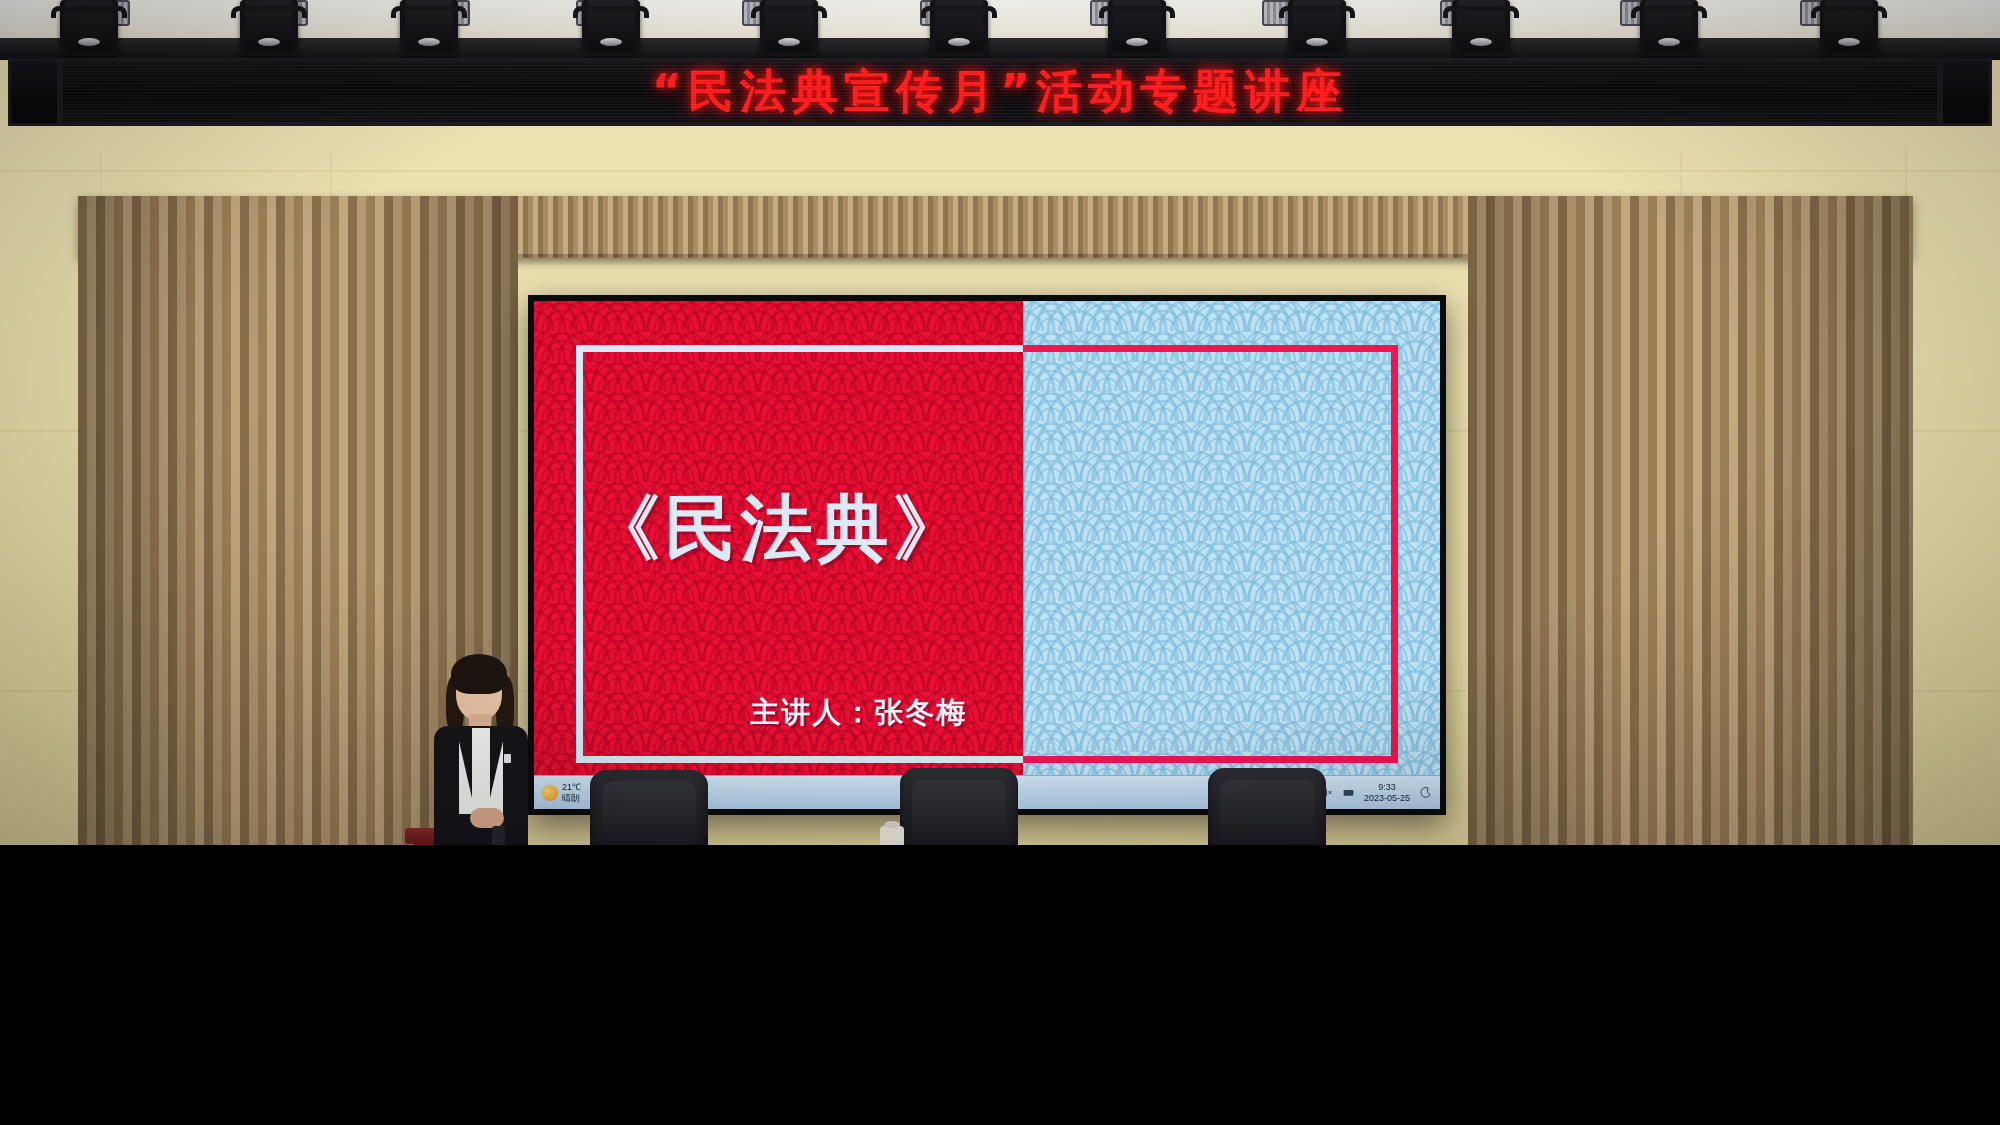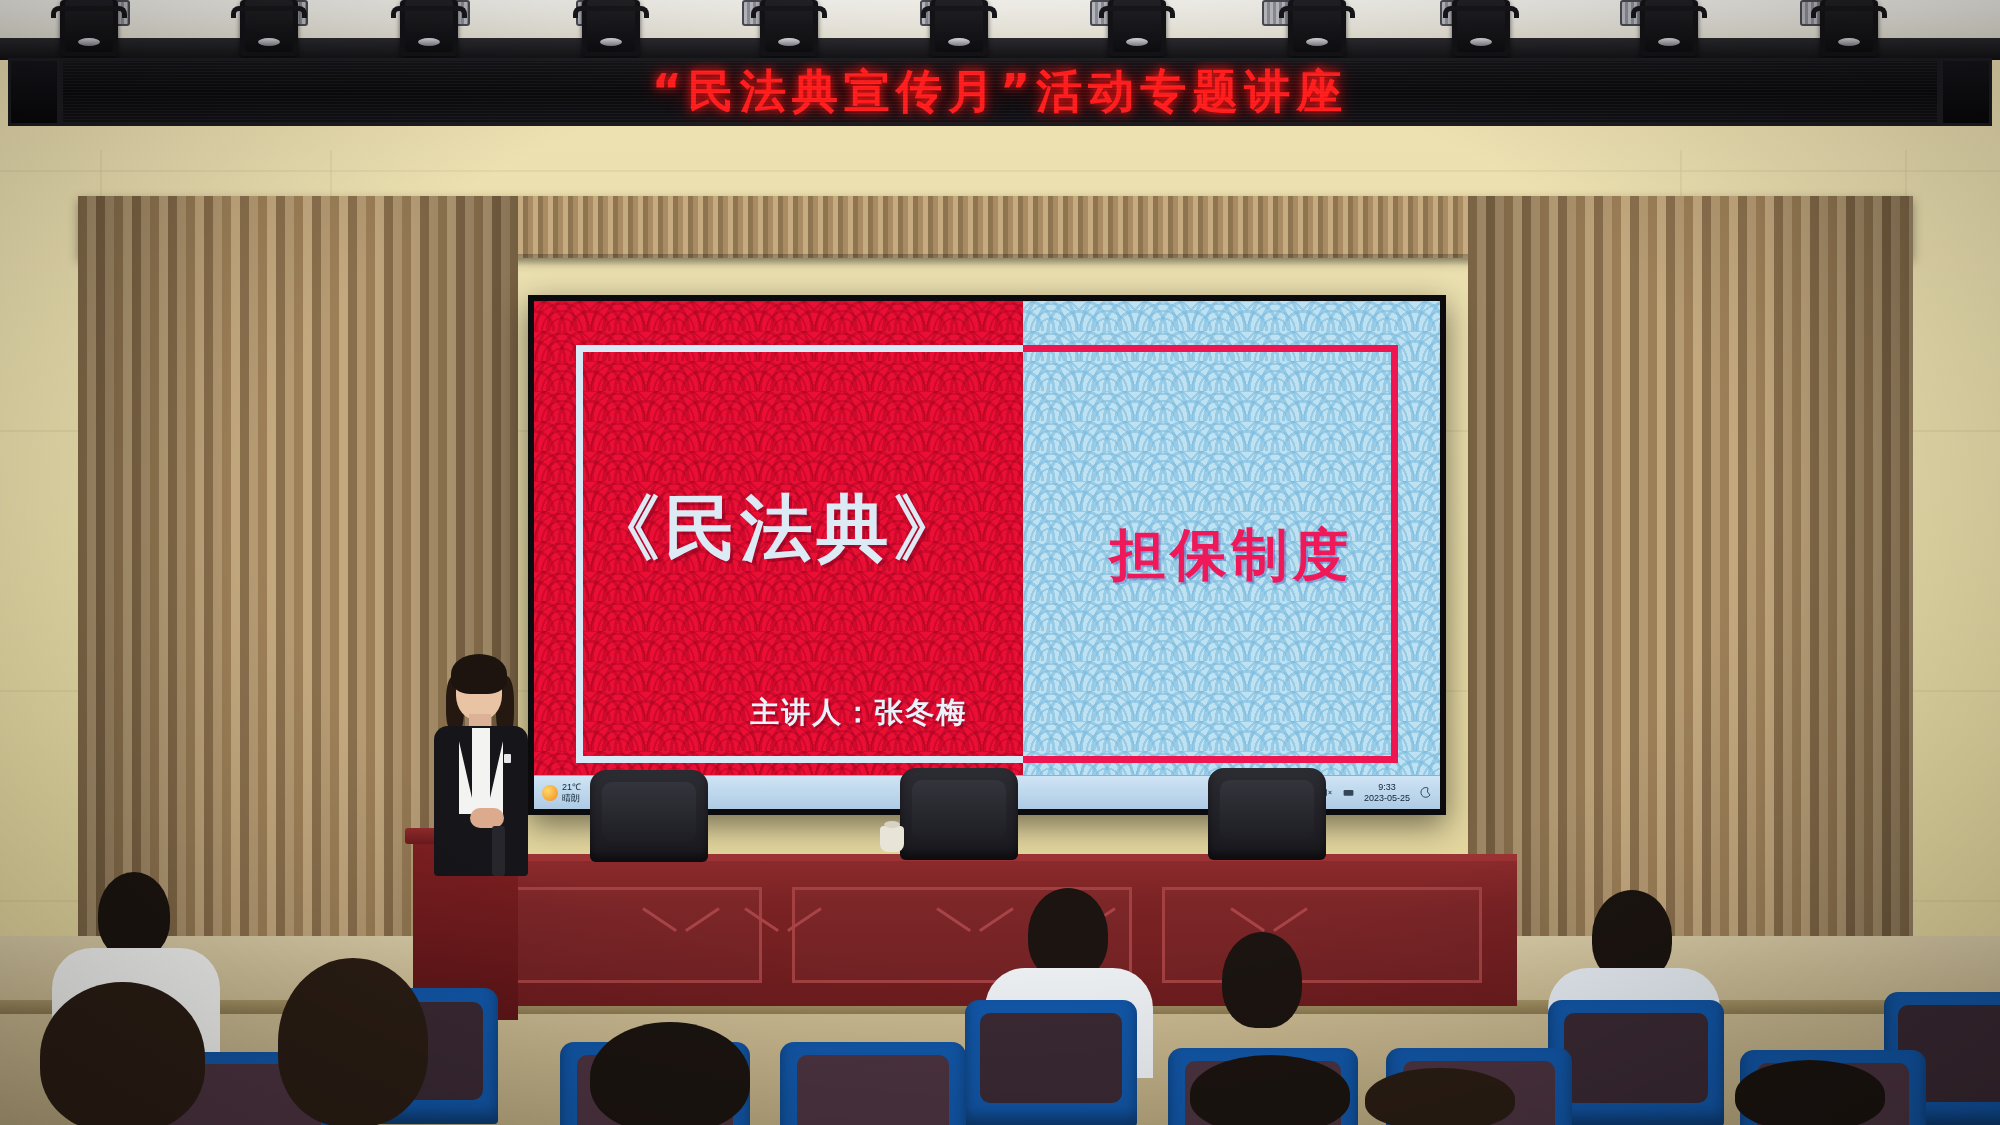"《民法典》" #stage { height: 1125px -> 845px }
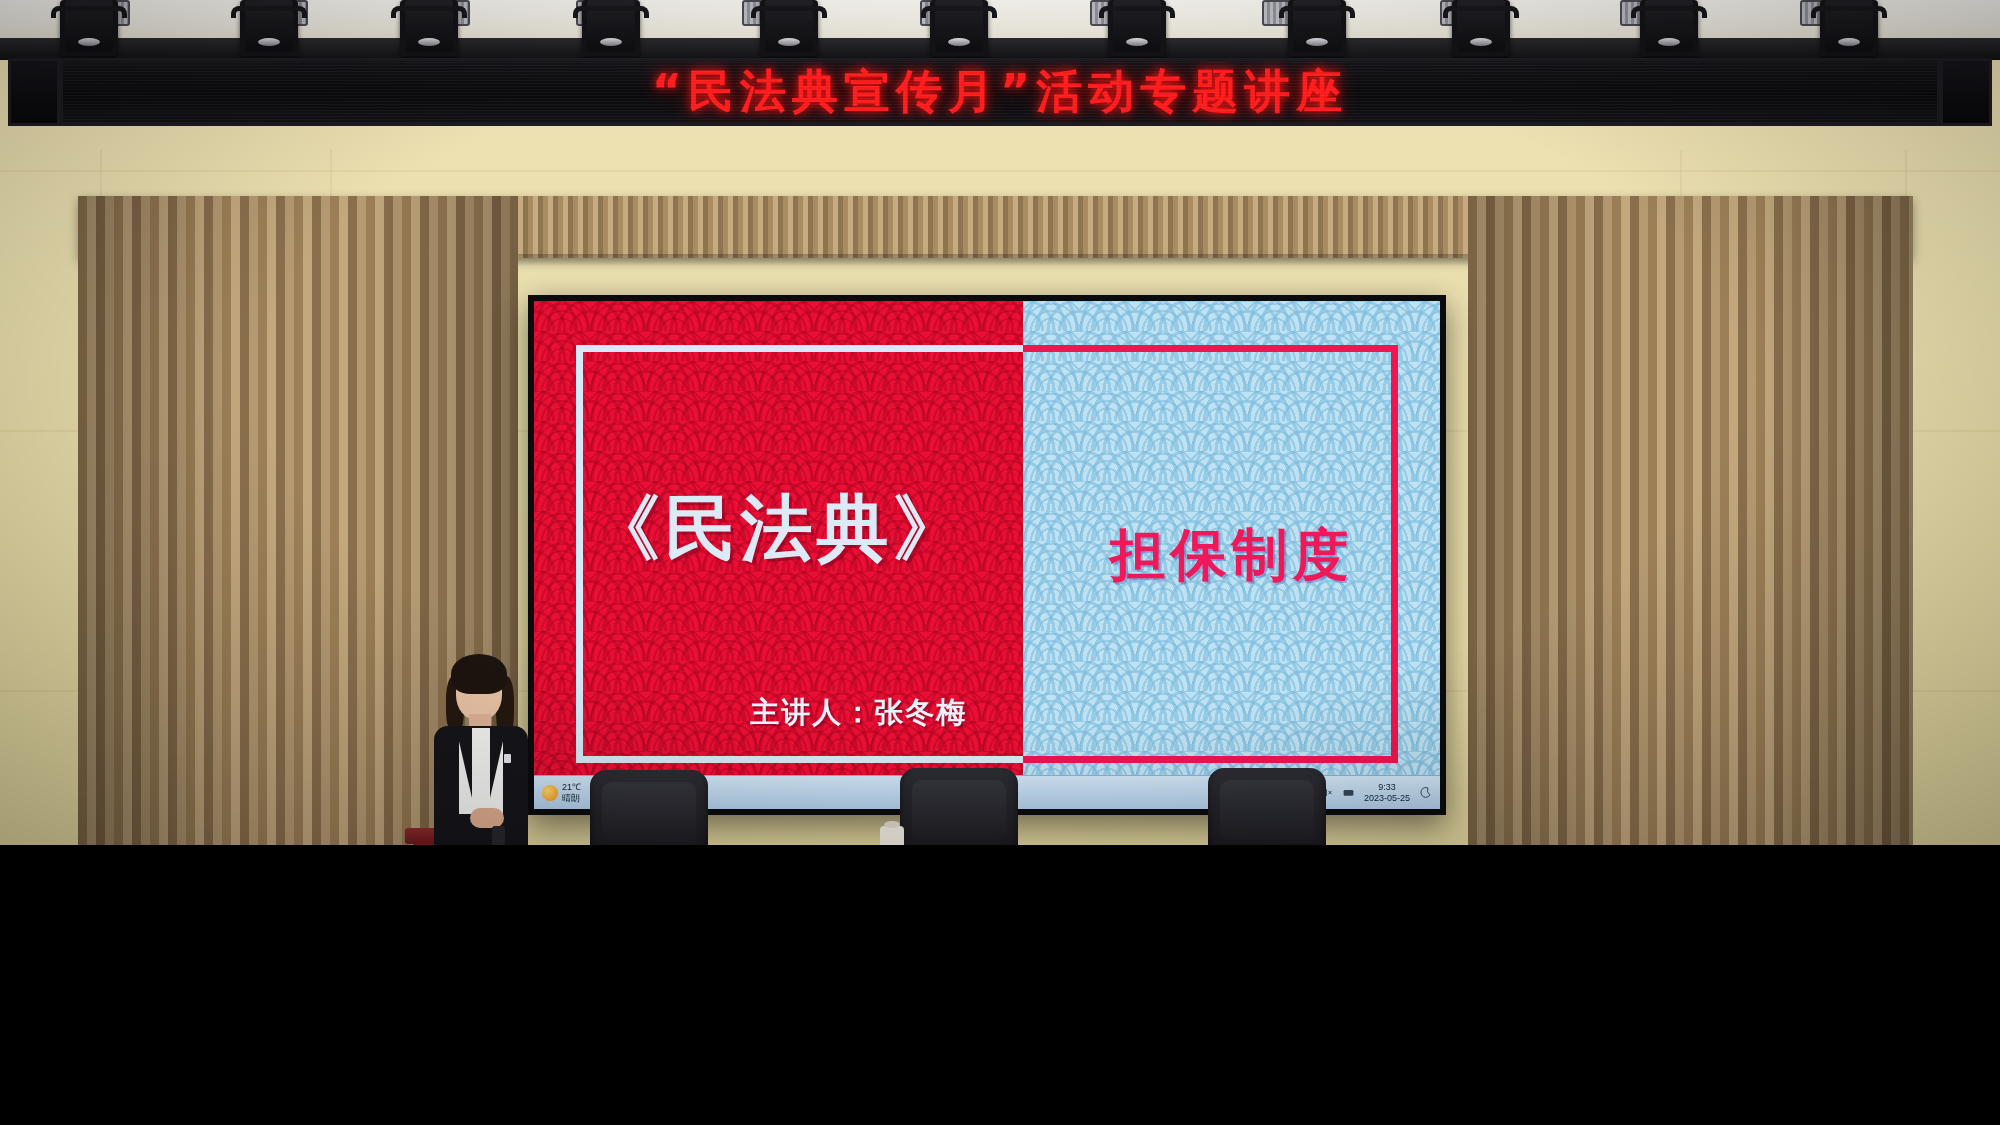"担保制度" div.blue-line { html: <div>担保制度</div> -> none }
